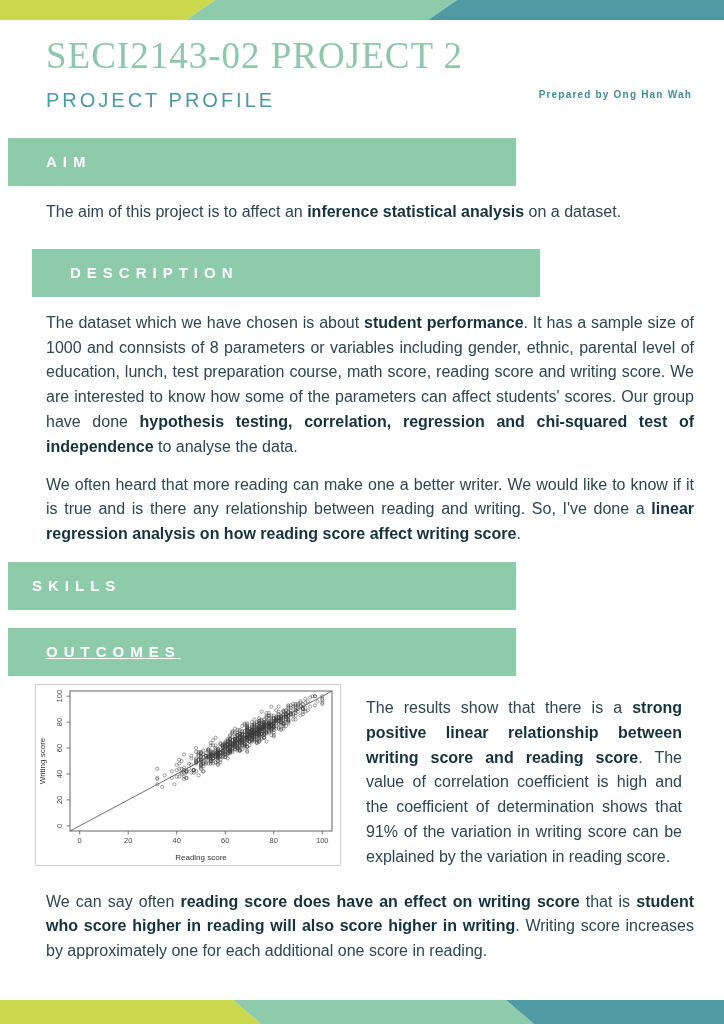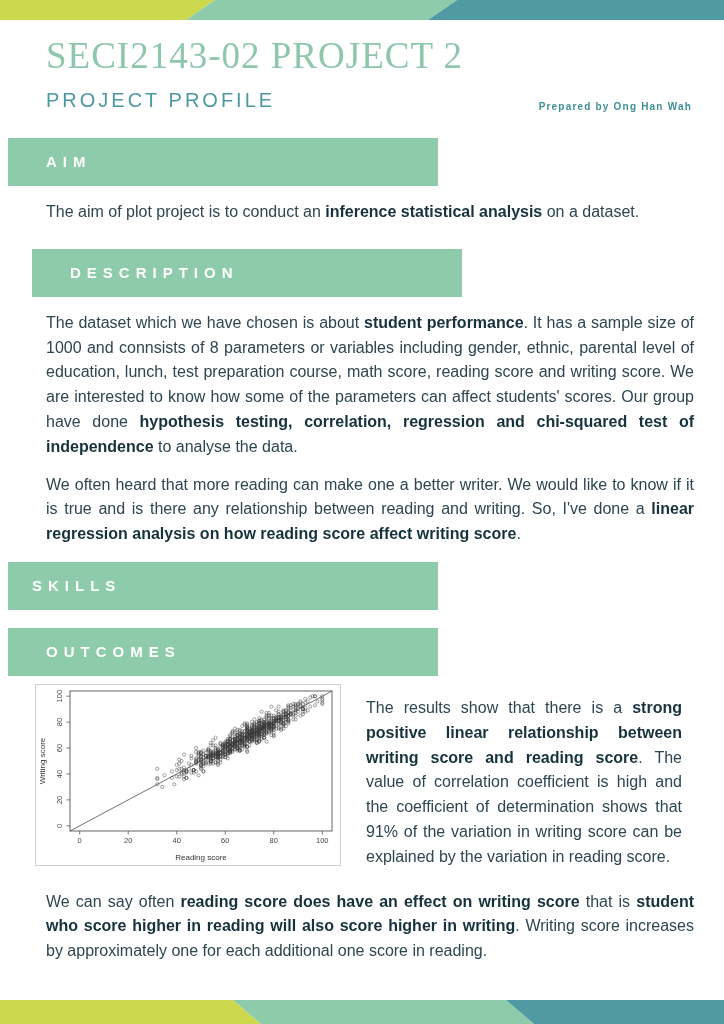"PROJECT PROFILE" .subtitle-row { align-items: flex-end -> flex-start }
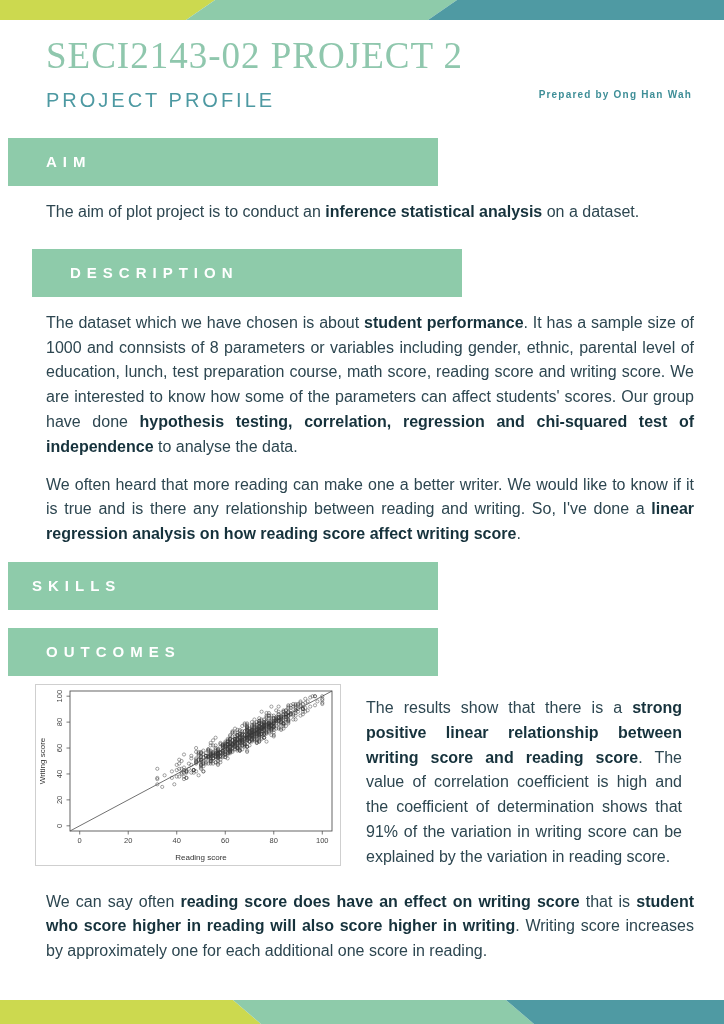"AIM" .banner { width: 430px -> 508px }
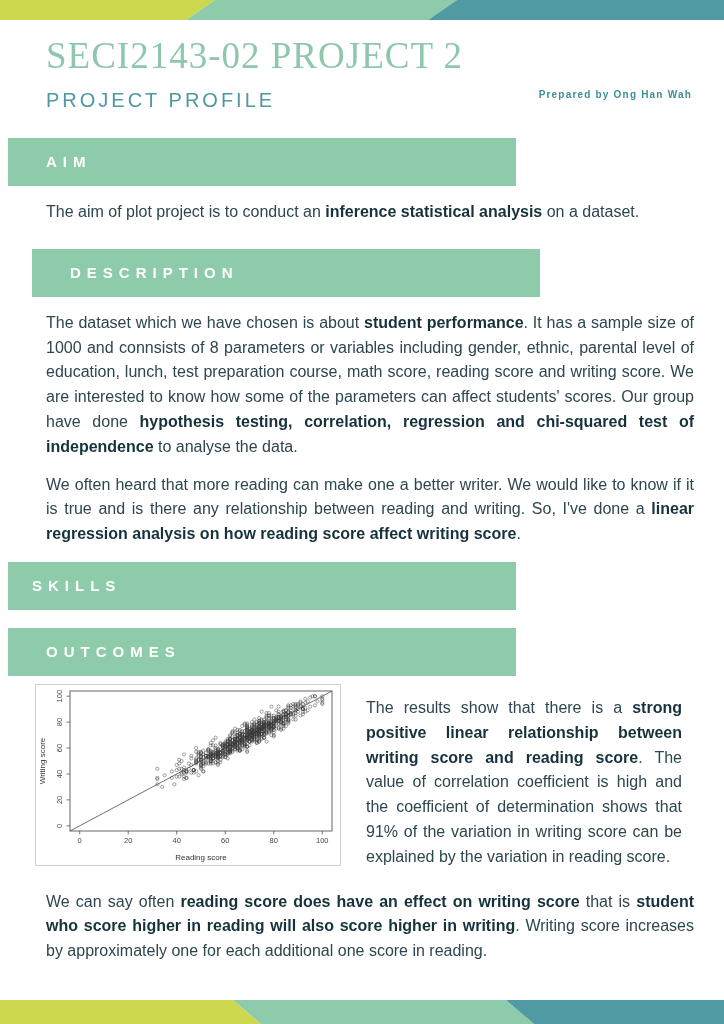"The aim of plot project" span { text: plot project is to conduct -> this project is to affect }
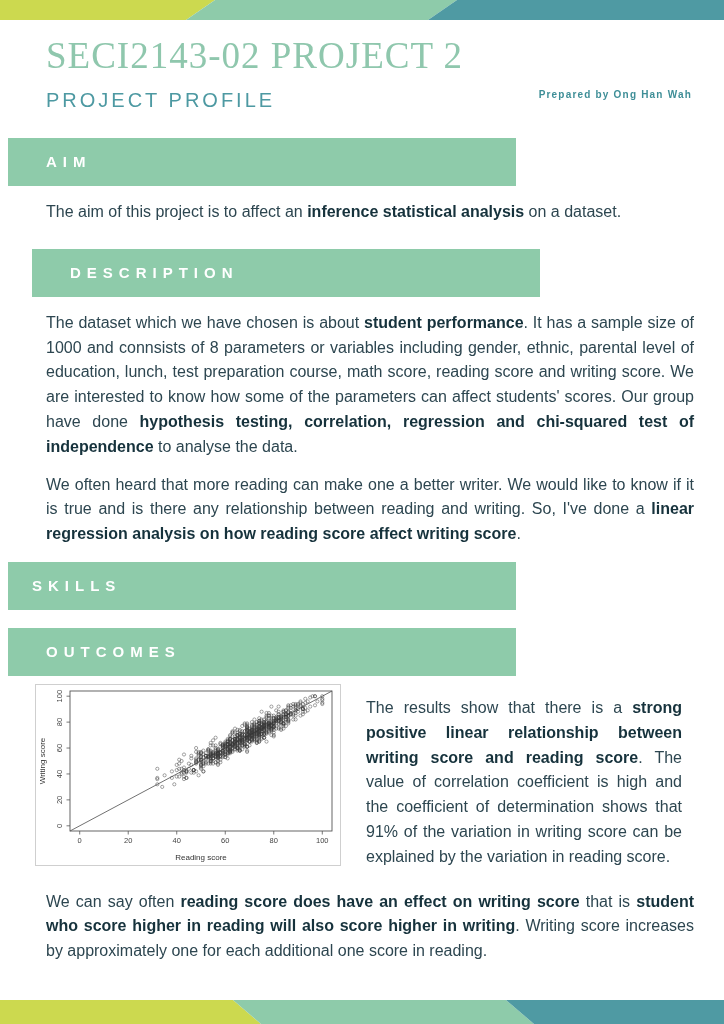"OUTCOMES" .banner.outcomes { text-decoration: none -> underline }
